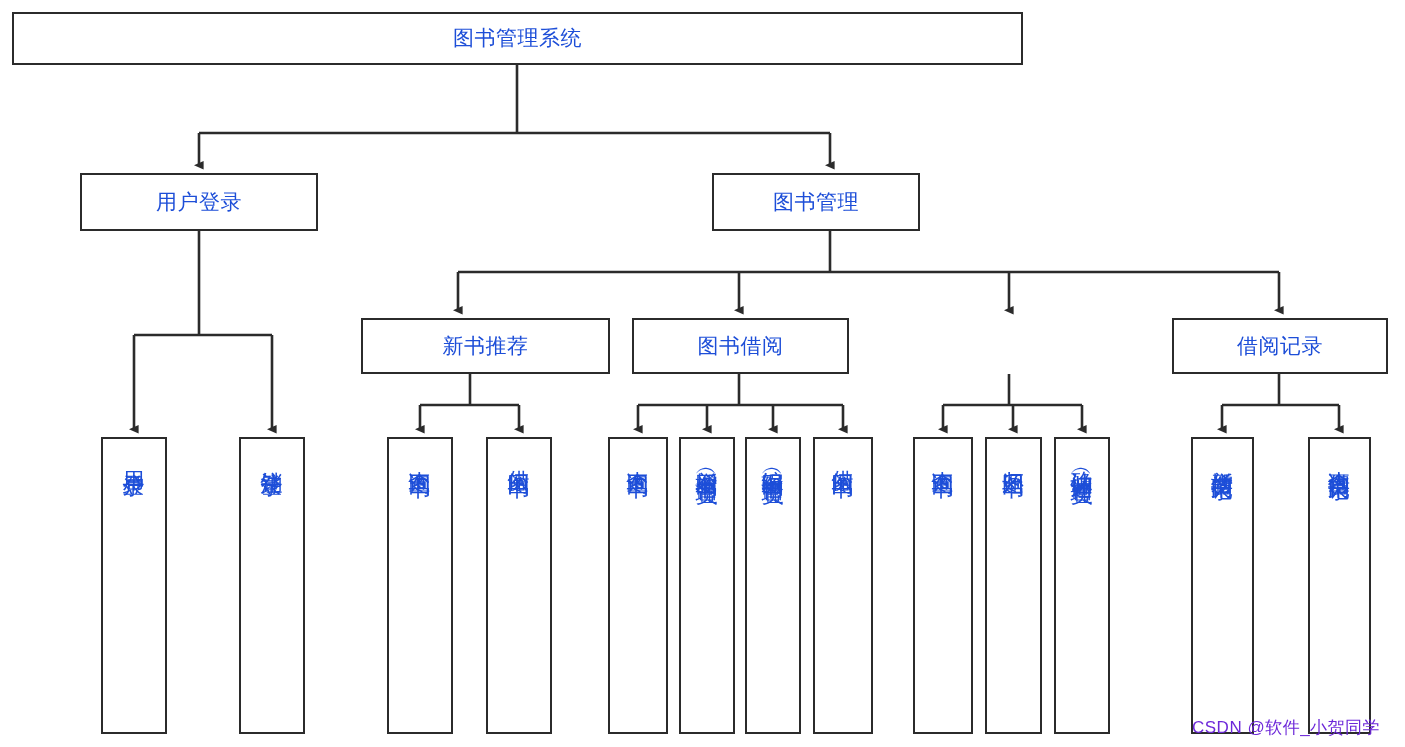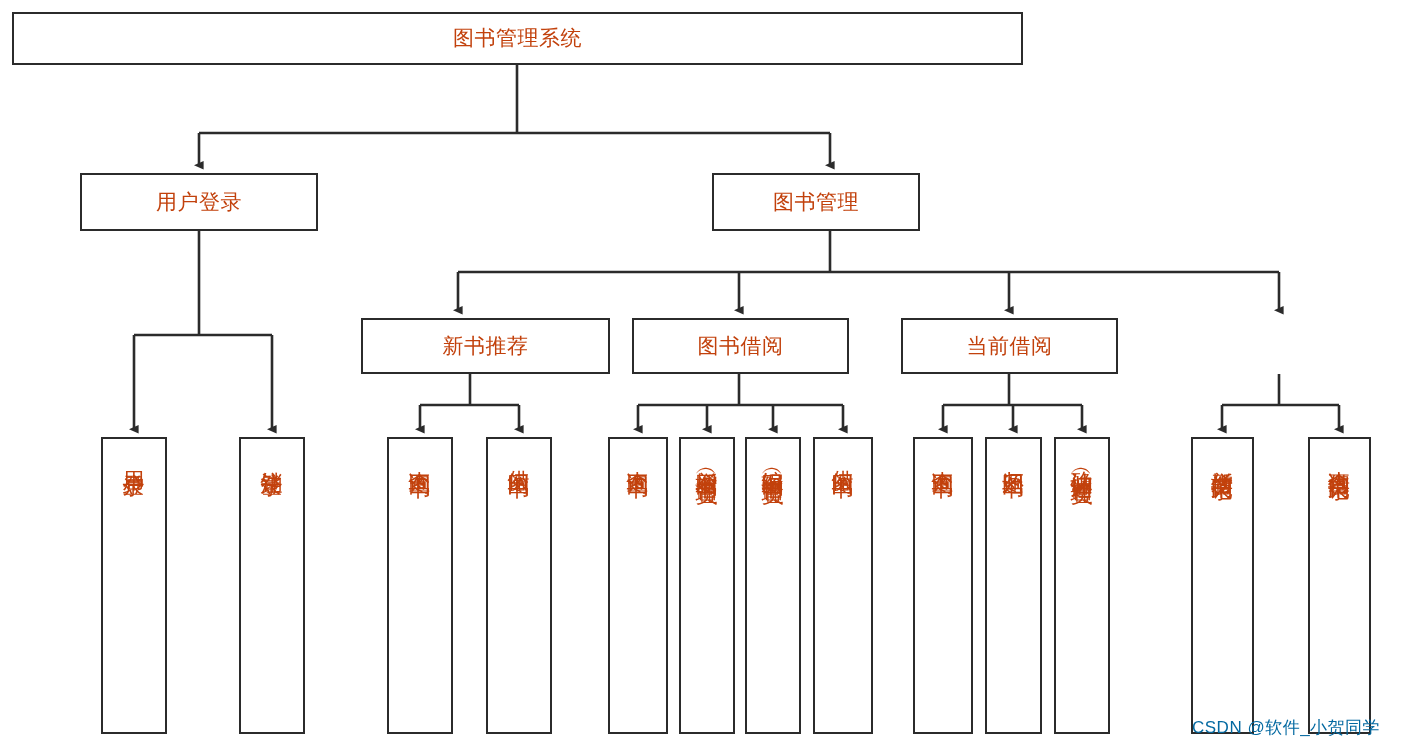"图书管理系统" .node-label { color: #c2410c -> #1d4ed8 }
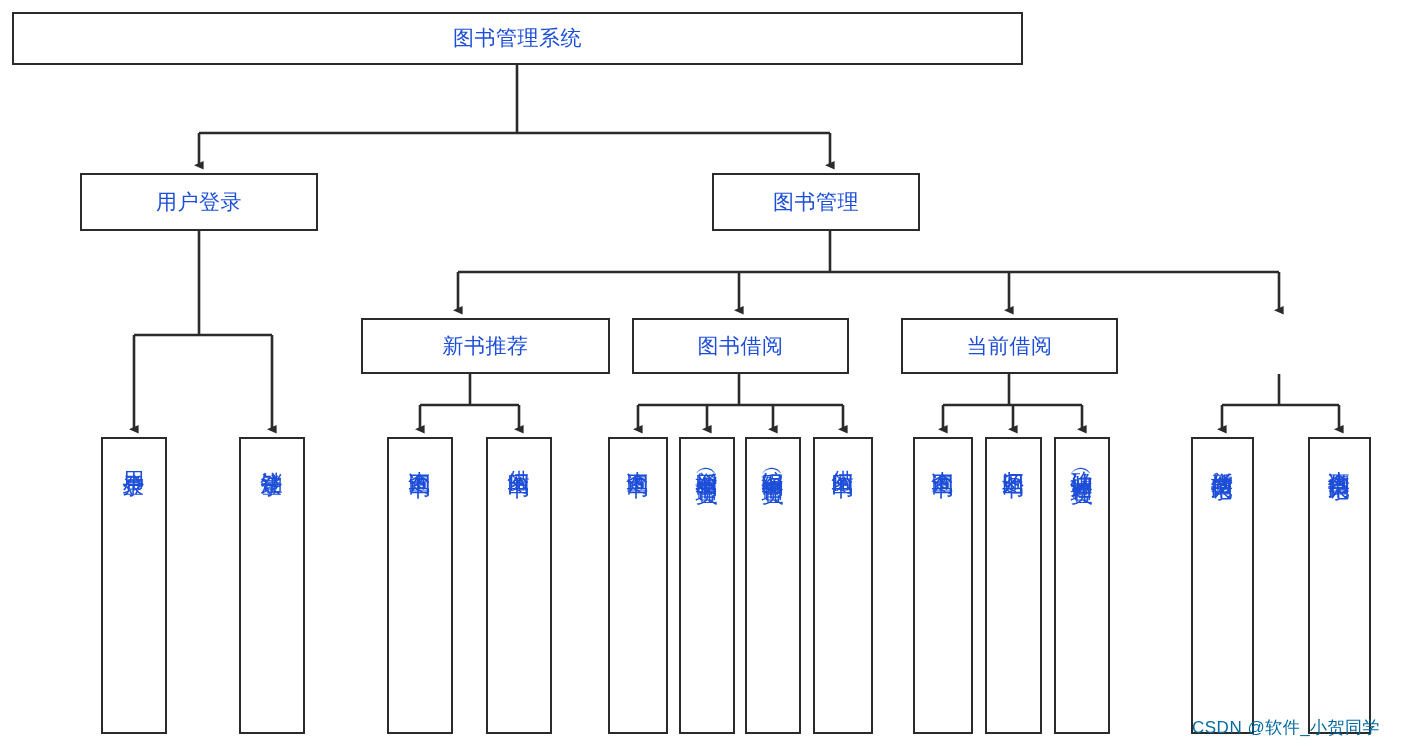"当前借阅" div.node { html: <div> <span>当前借阅</span> </div> -> none }
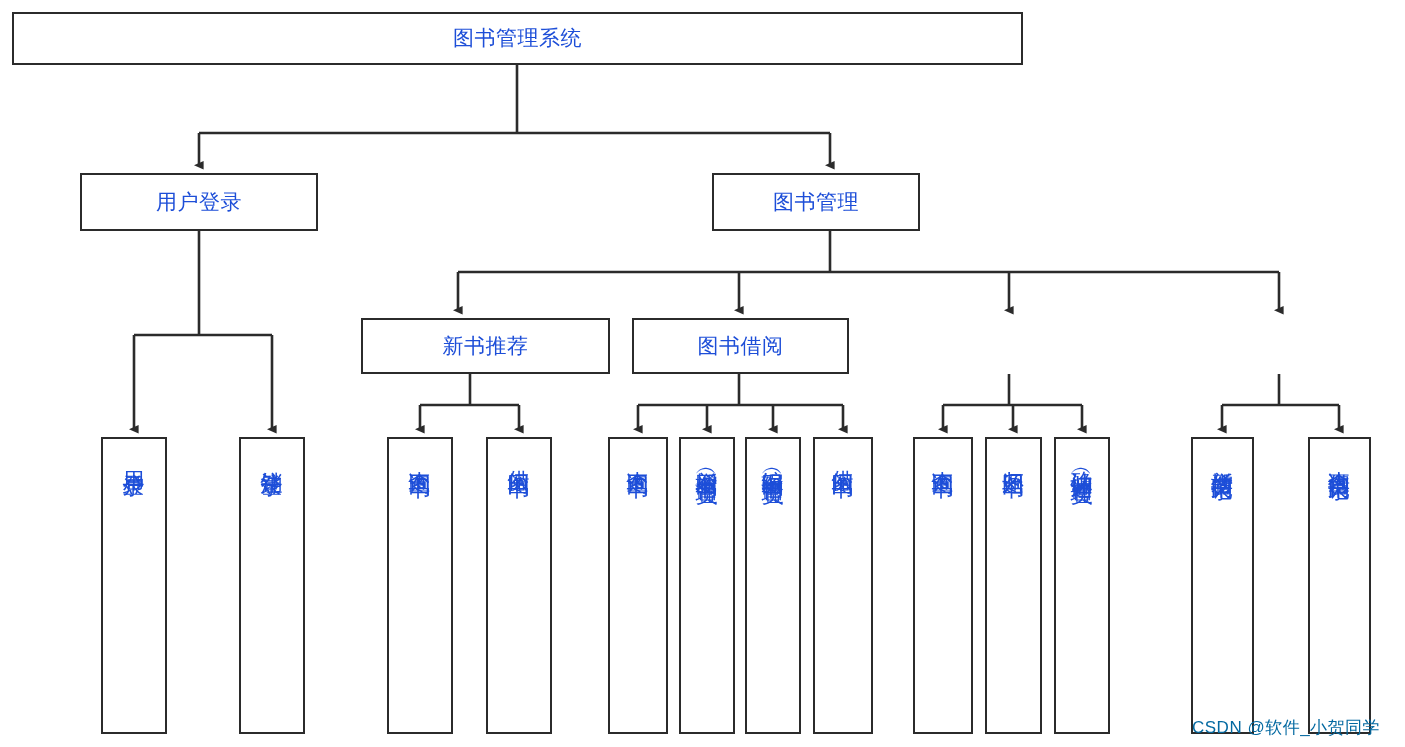"借阅记录" div.node { html: none -> <div> <span>借阅记录</span> </div> }
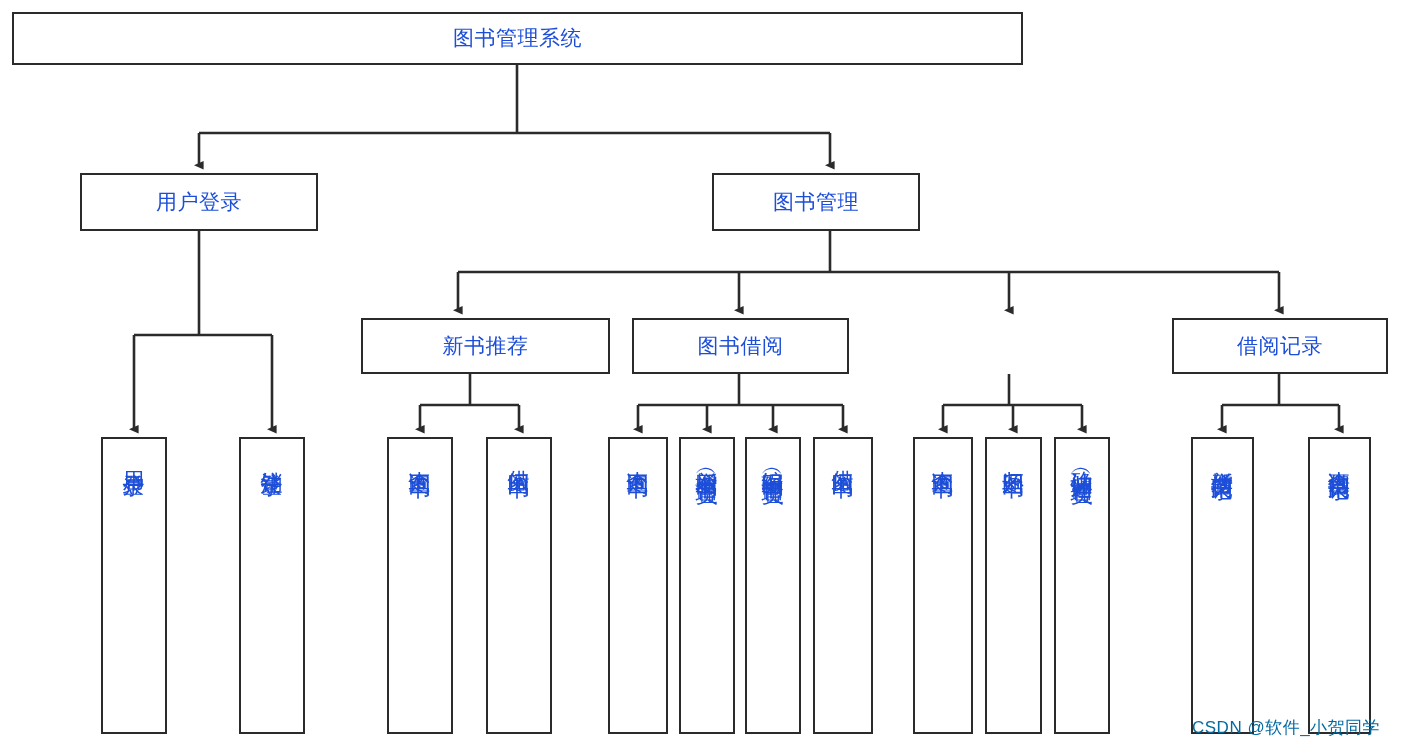"CSDN @软件_小贺同学" div.watermark { color: #0369a1 -> #6d28d9 }
